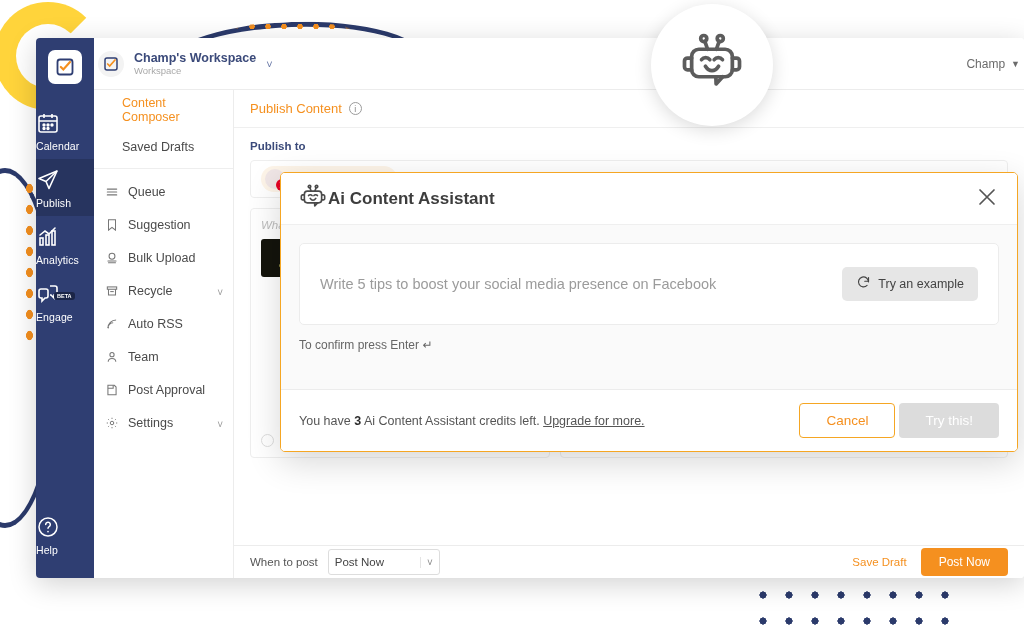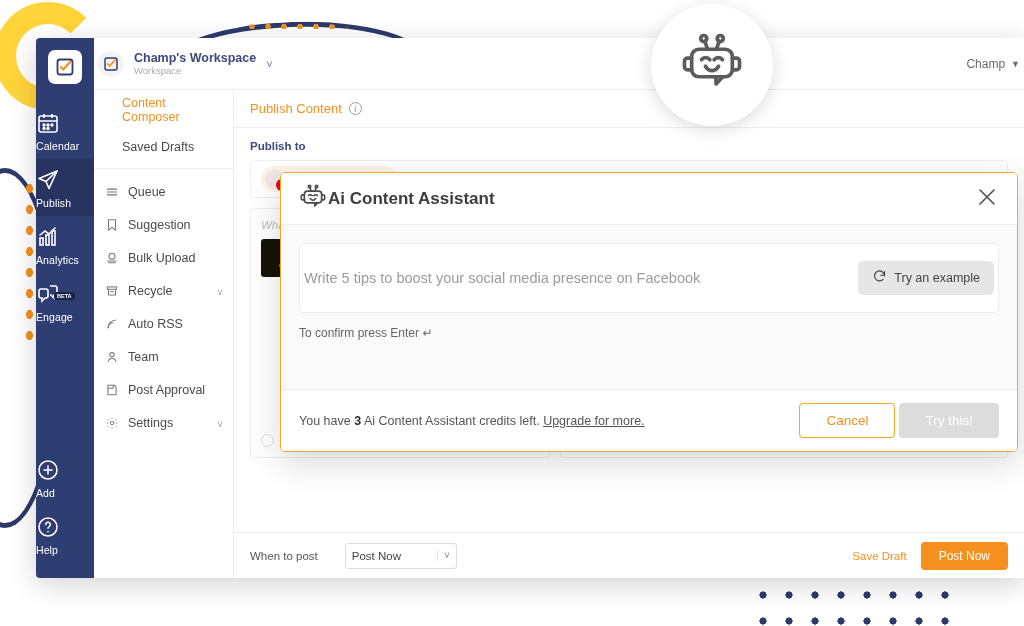"Write 5 tips to boost" .m-input { height: 70px -> 82px; padding: 0 4px -> 0 20px }
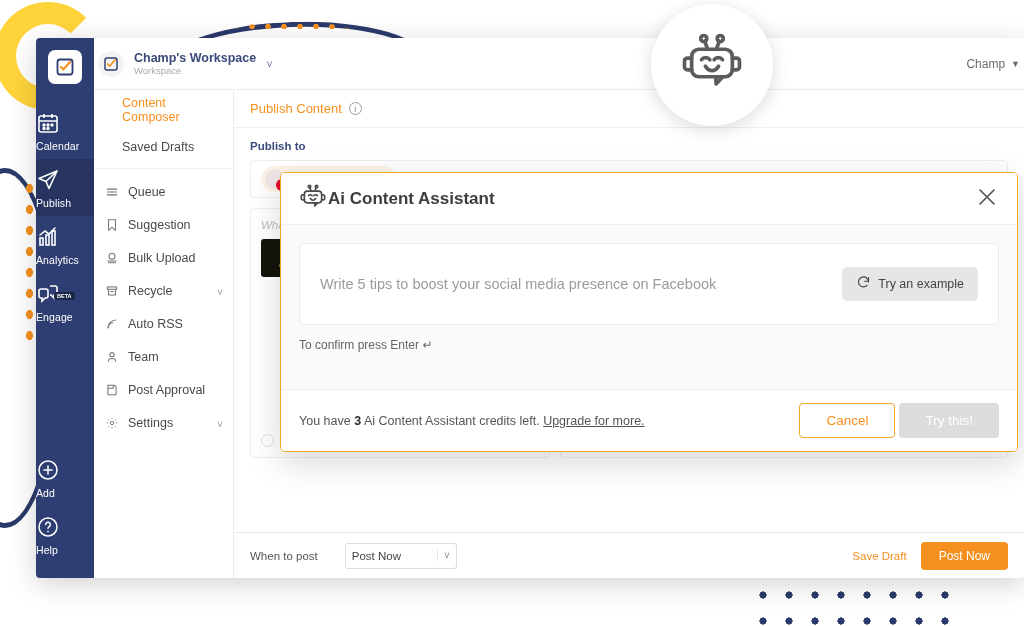"Add" div.rail-item { html: <div> <span> <svg> <circle></circle> <path></path> </svg> </span> <span>Add</span> </div> -> none }
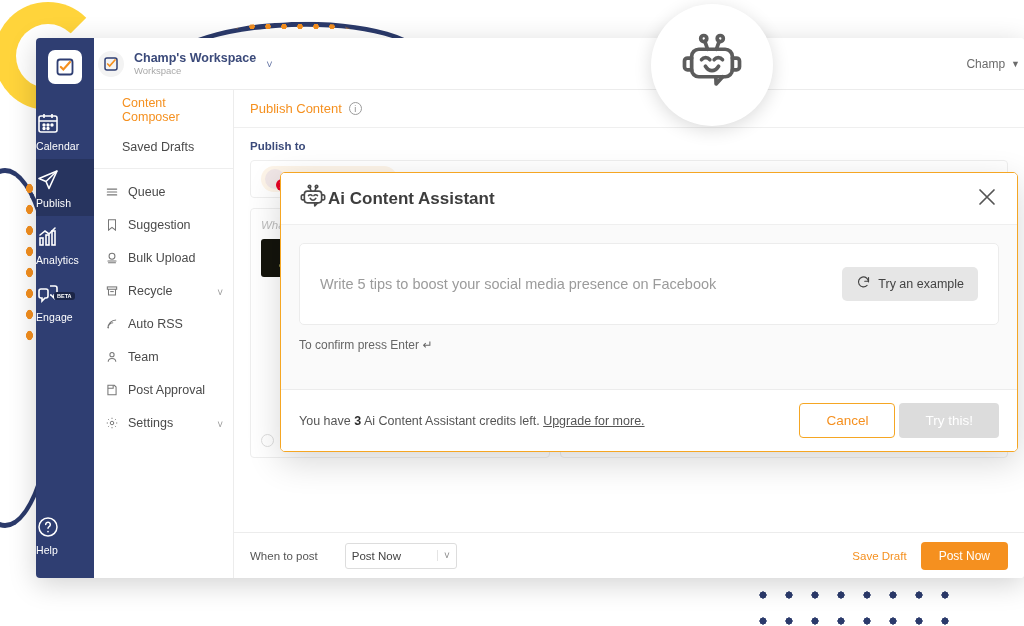"When to post" .bottombar { gap: 27px -> 10px; height: 46px -> 33px }
